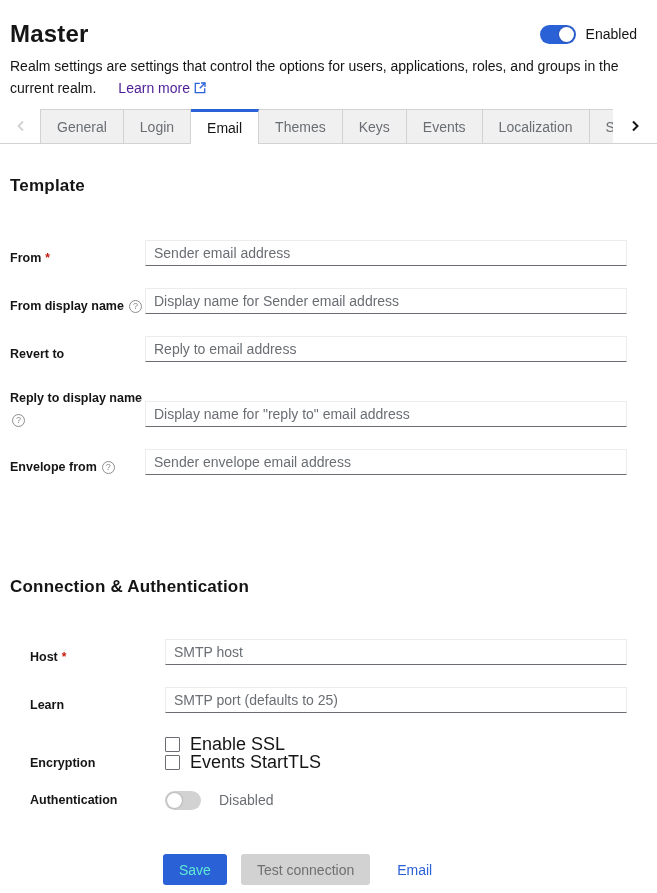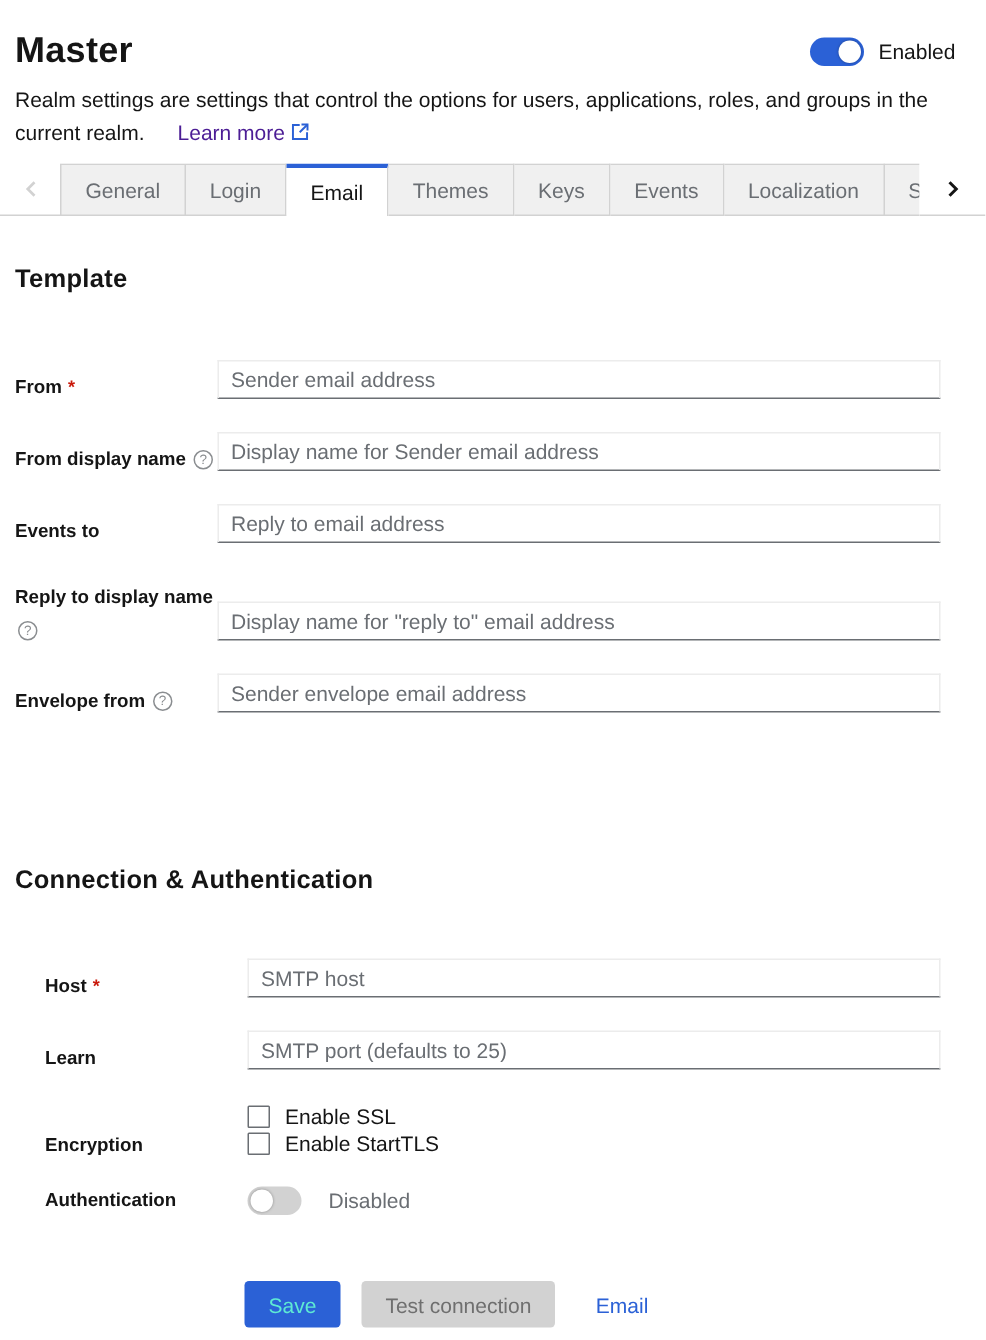"Events to" span { text: Events -> Revert }
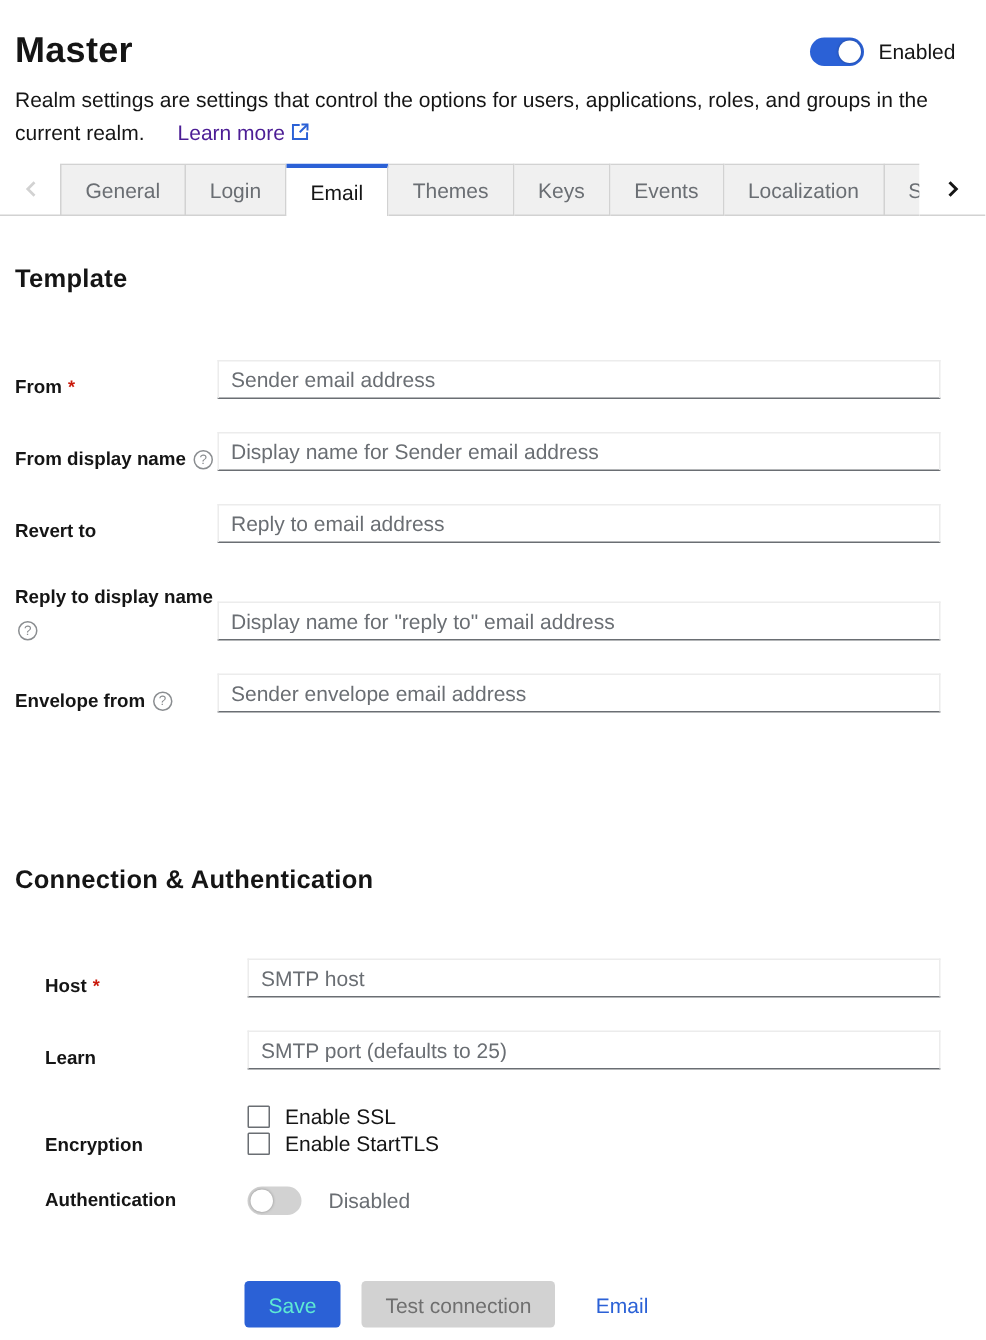"Enable SSL" .checkbox-text { font-size: 14px -> 18px }
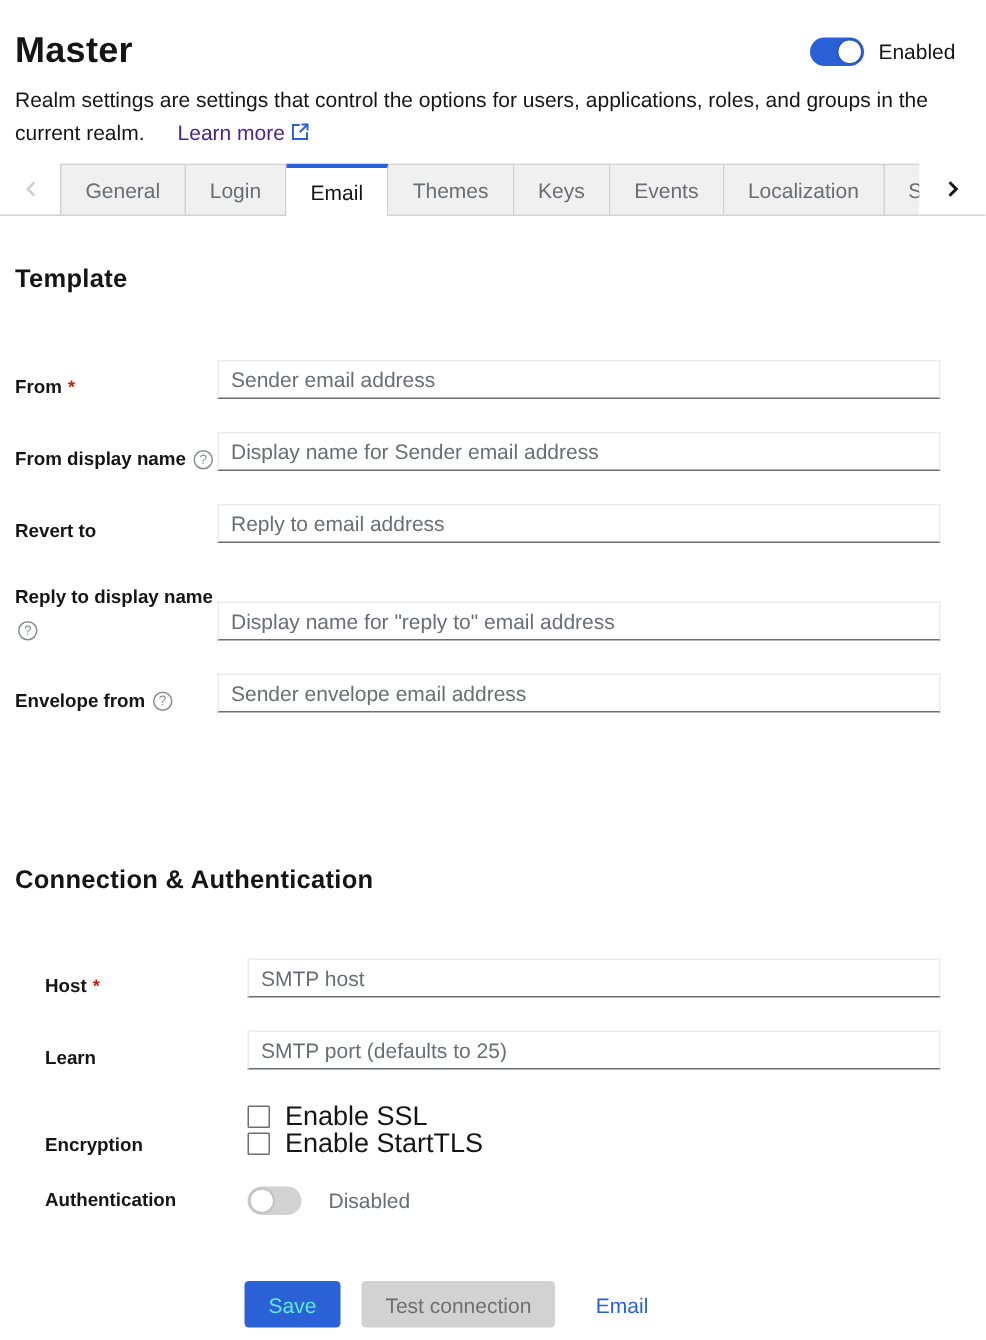"Enable StartTLS" span.checkbox-text { text: Enable -> Events }
